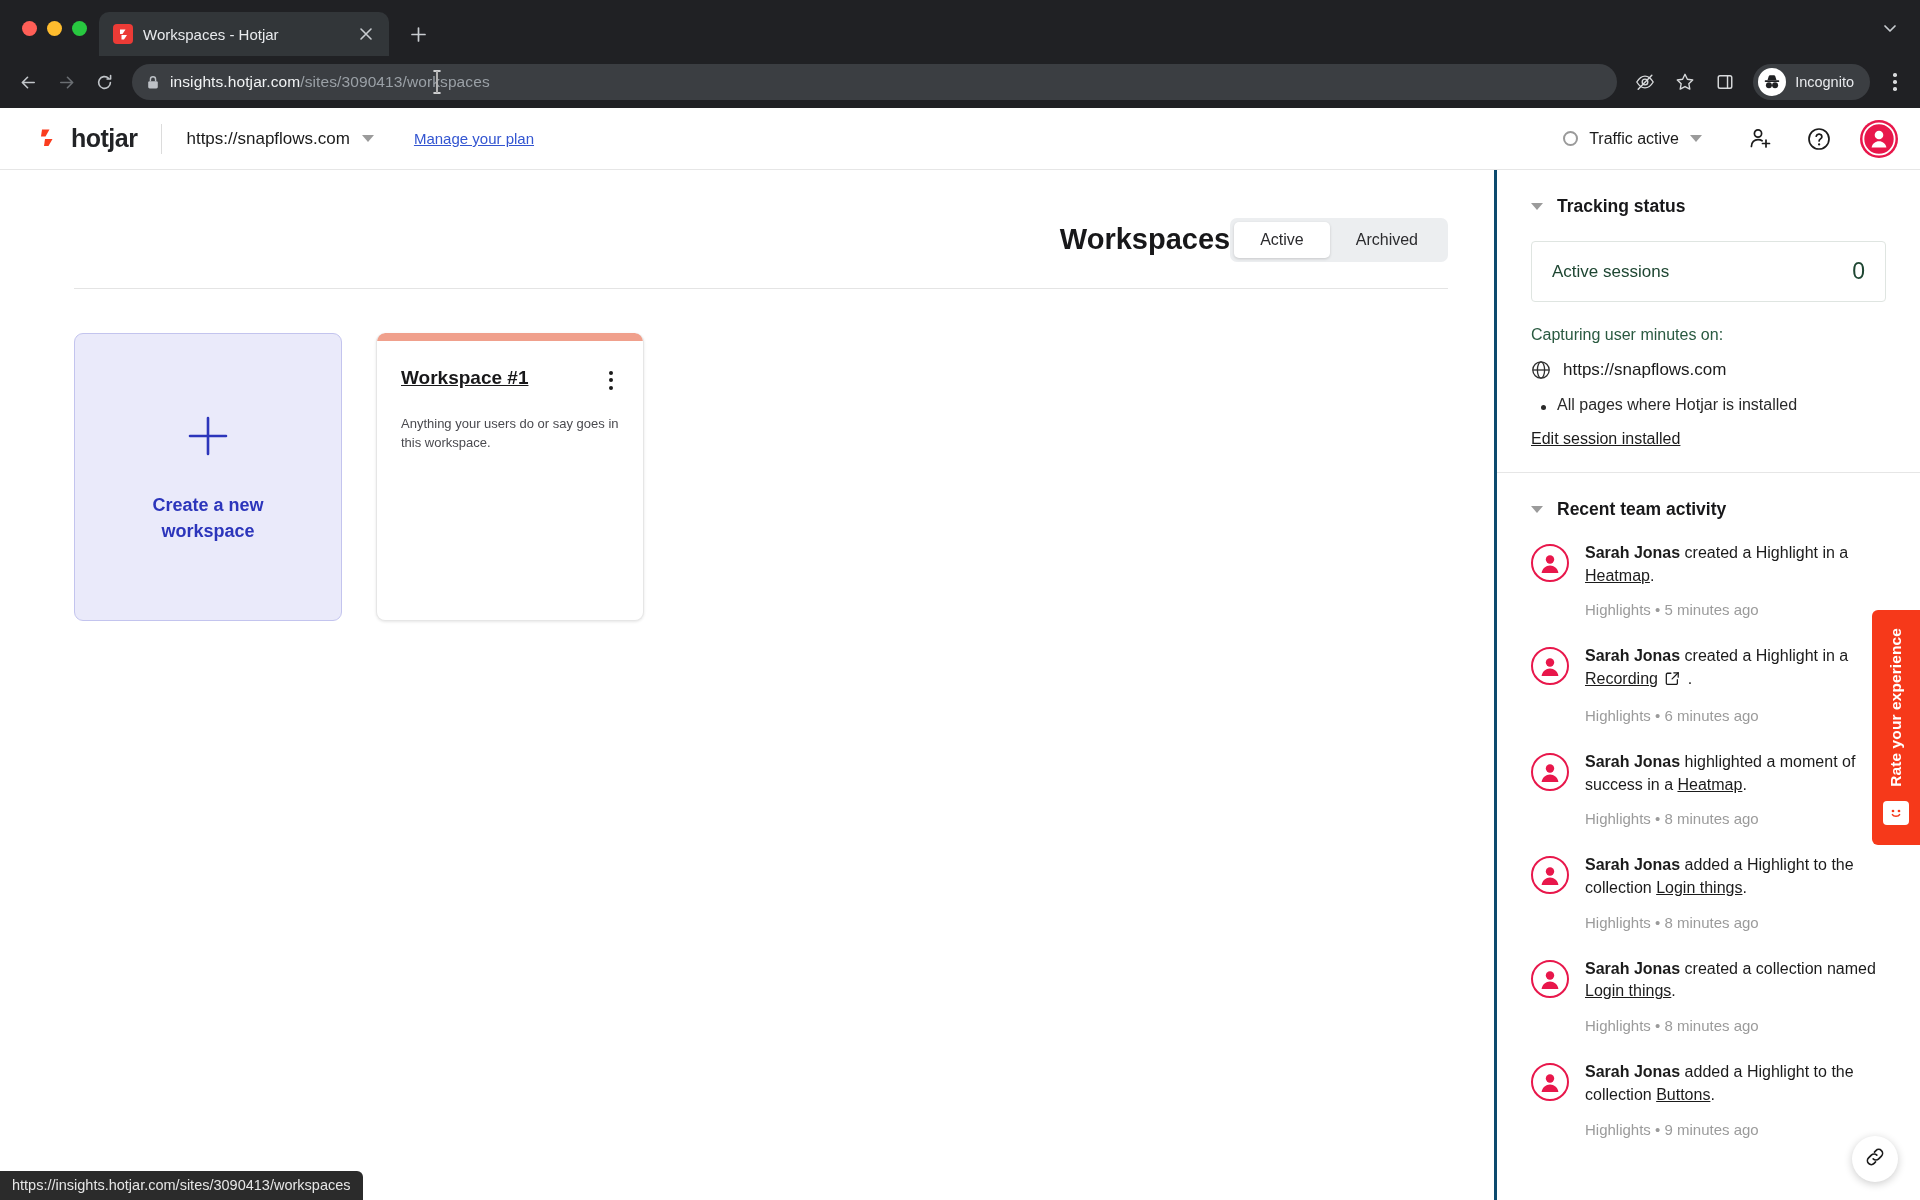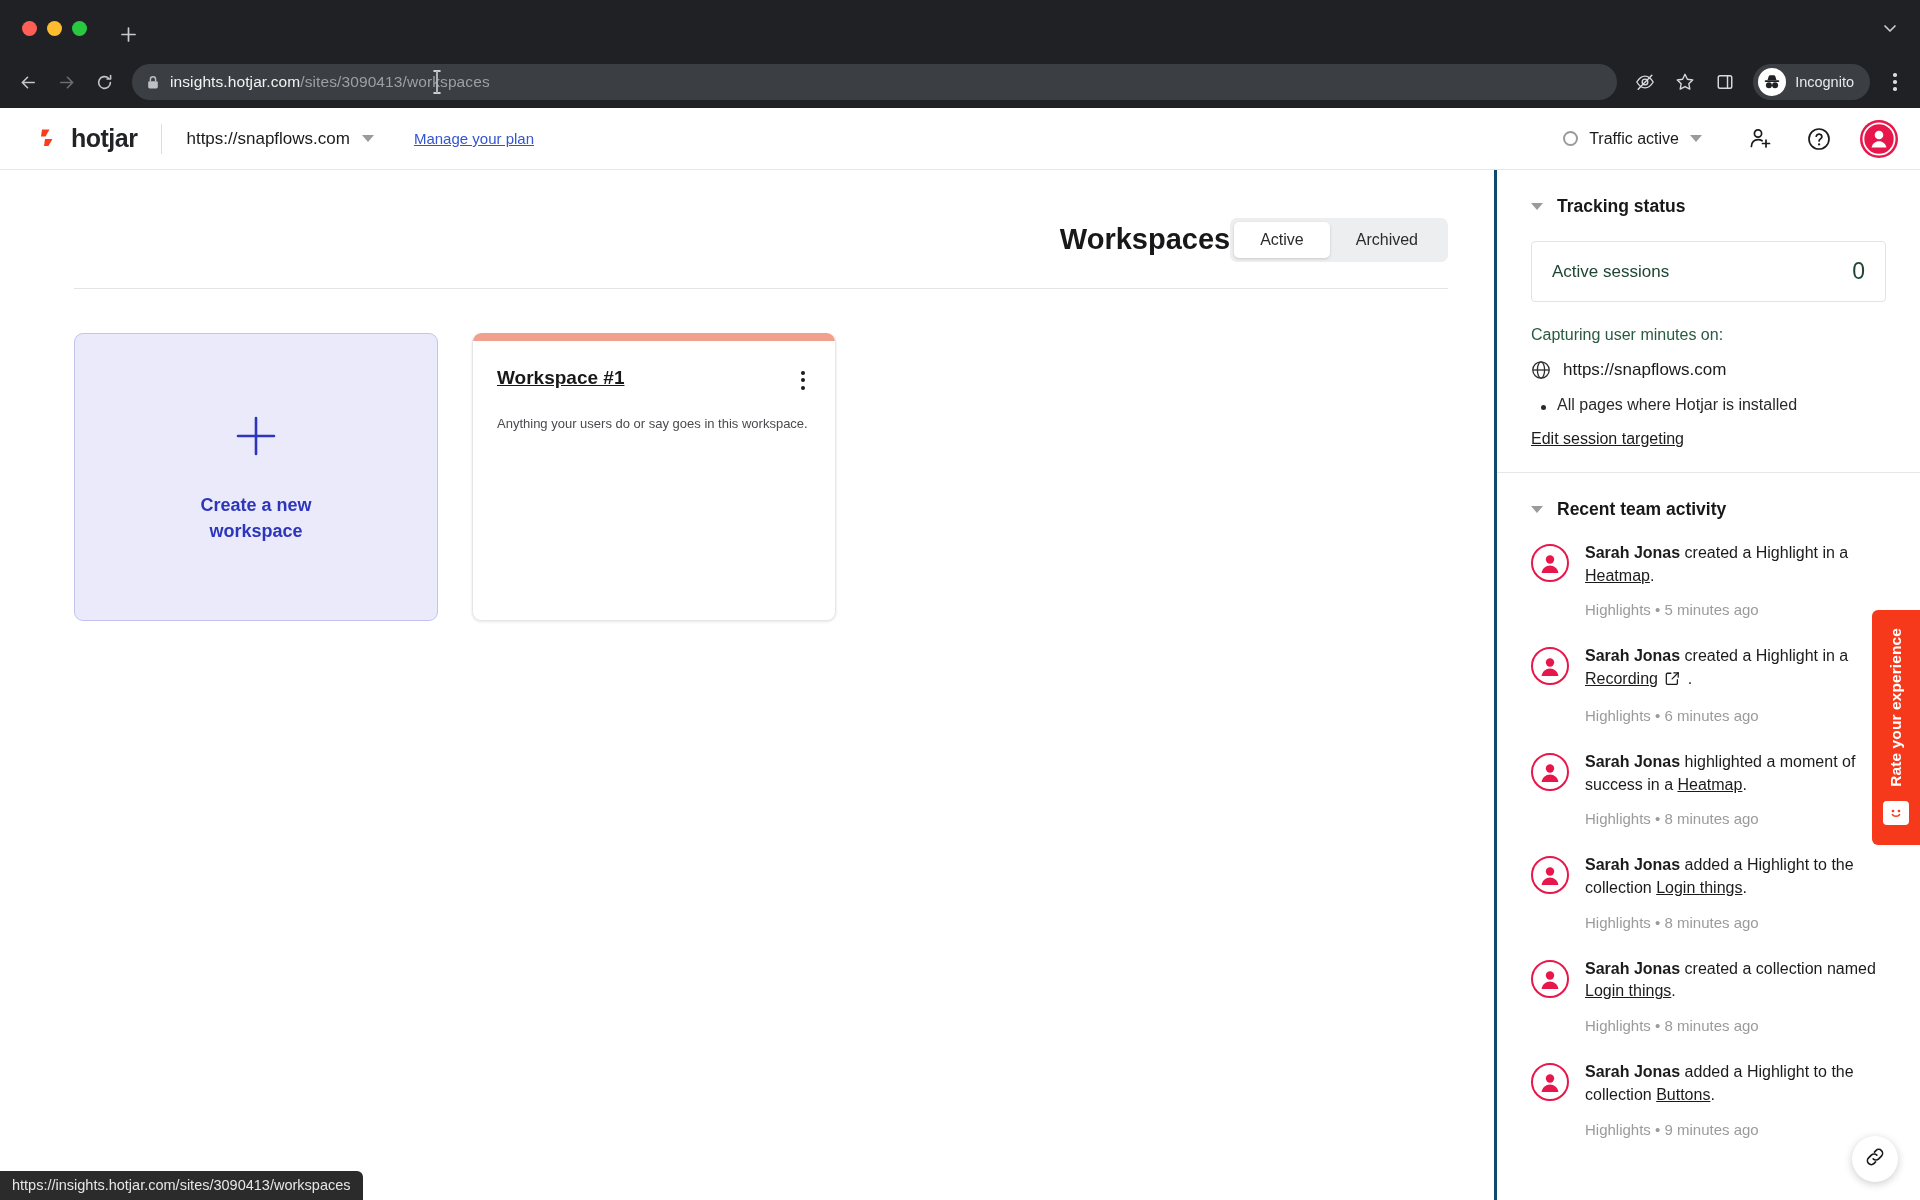"Workspaces - Hotjar" div.tab { html: none -> <div> <span> <svg> <path></path> <path></path> </svg> </span> <span>Workspaces - Hotjar</span> <span> <svg> <path></path> </svg> </span> </div> }
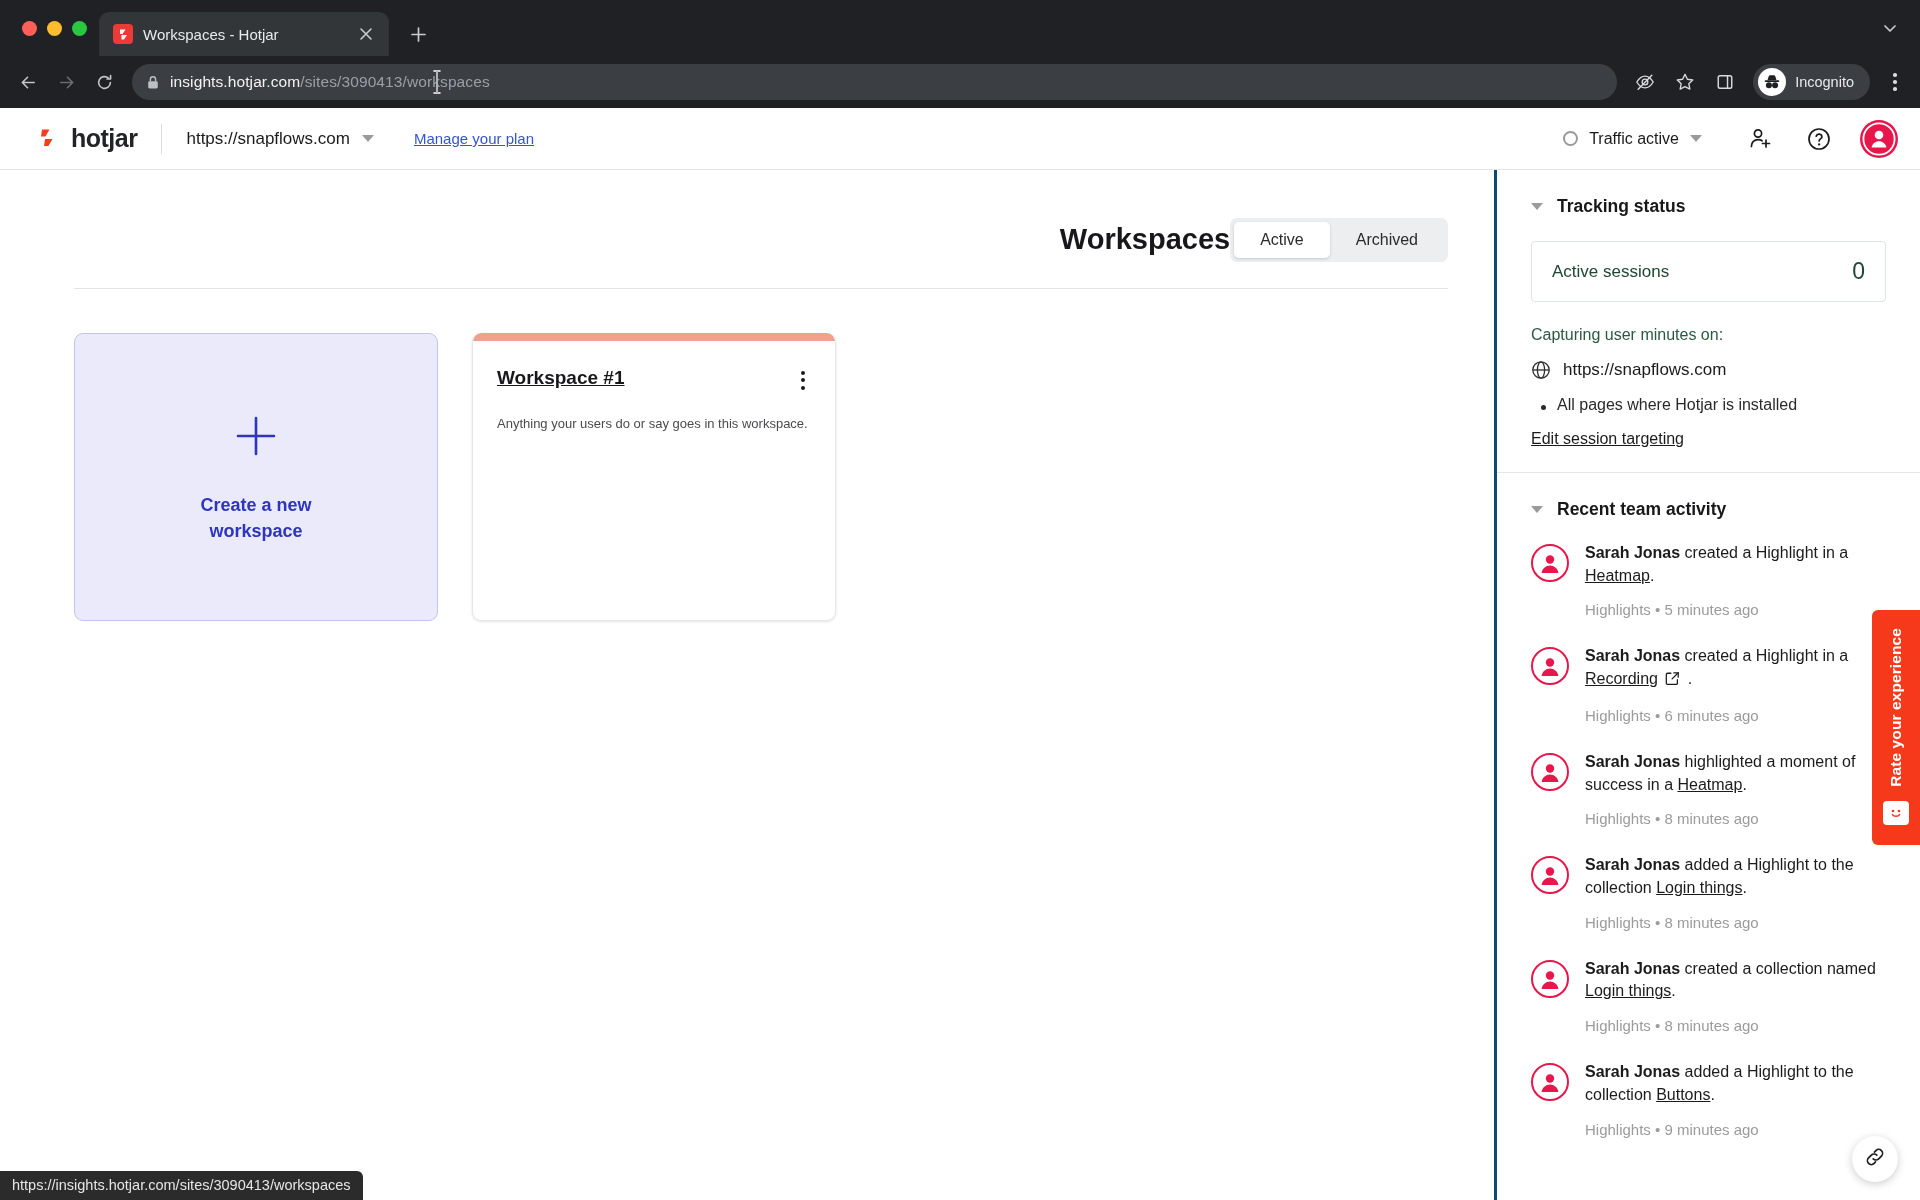"Workspace #1" .card { width: 364px -> 268px }
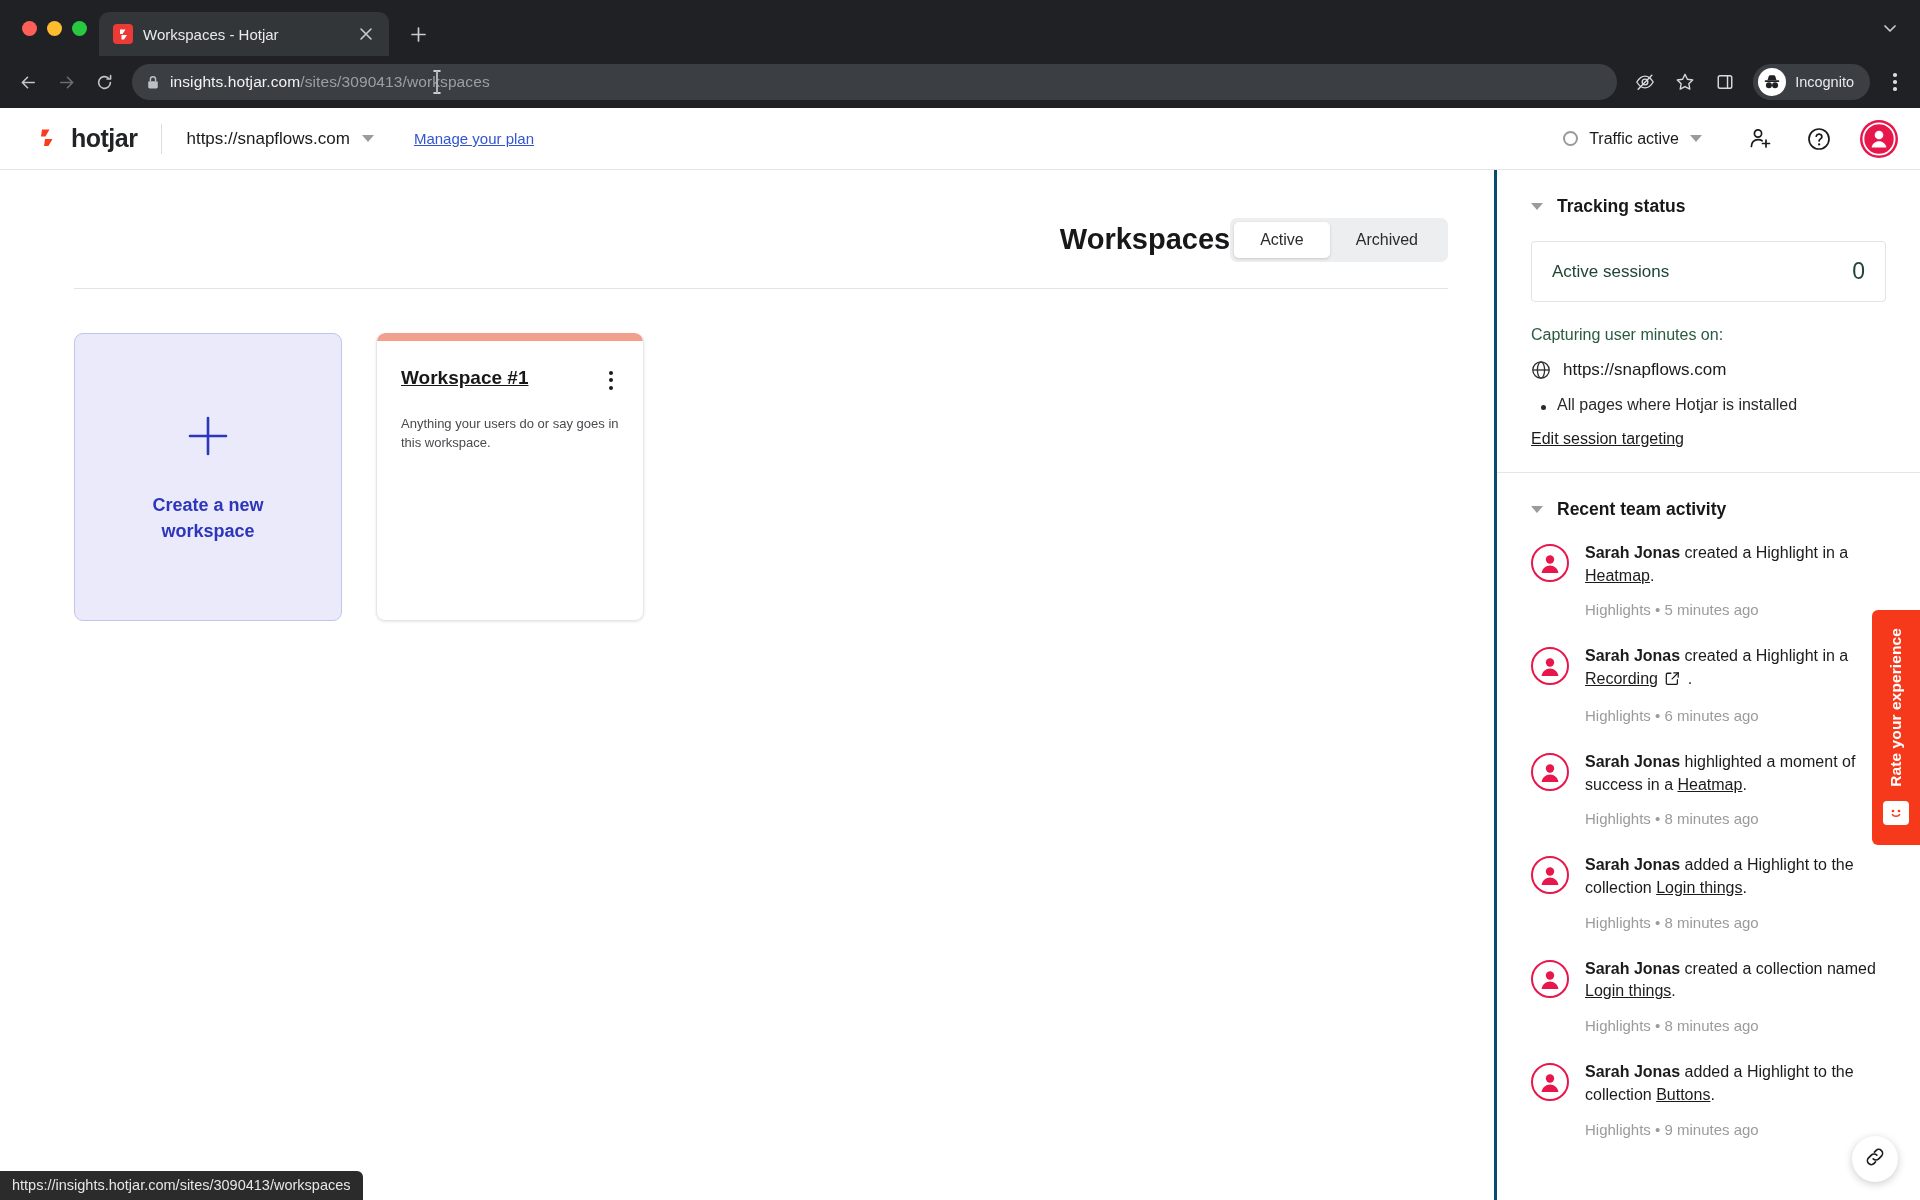"Edit session targeting" span.edit-targeting { text: targeting -> installed }
